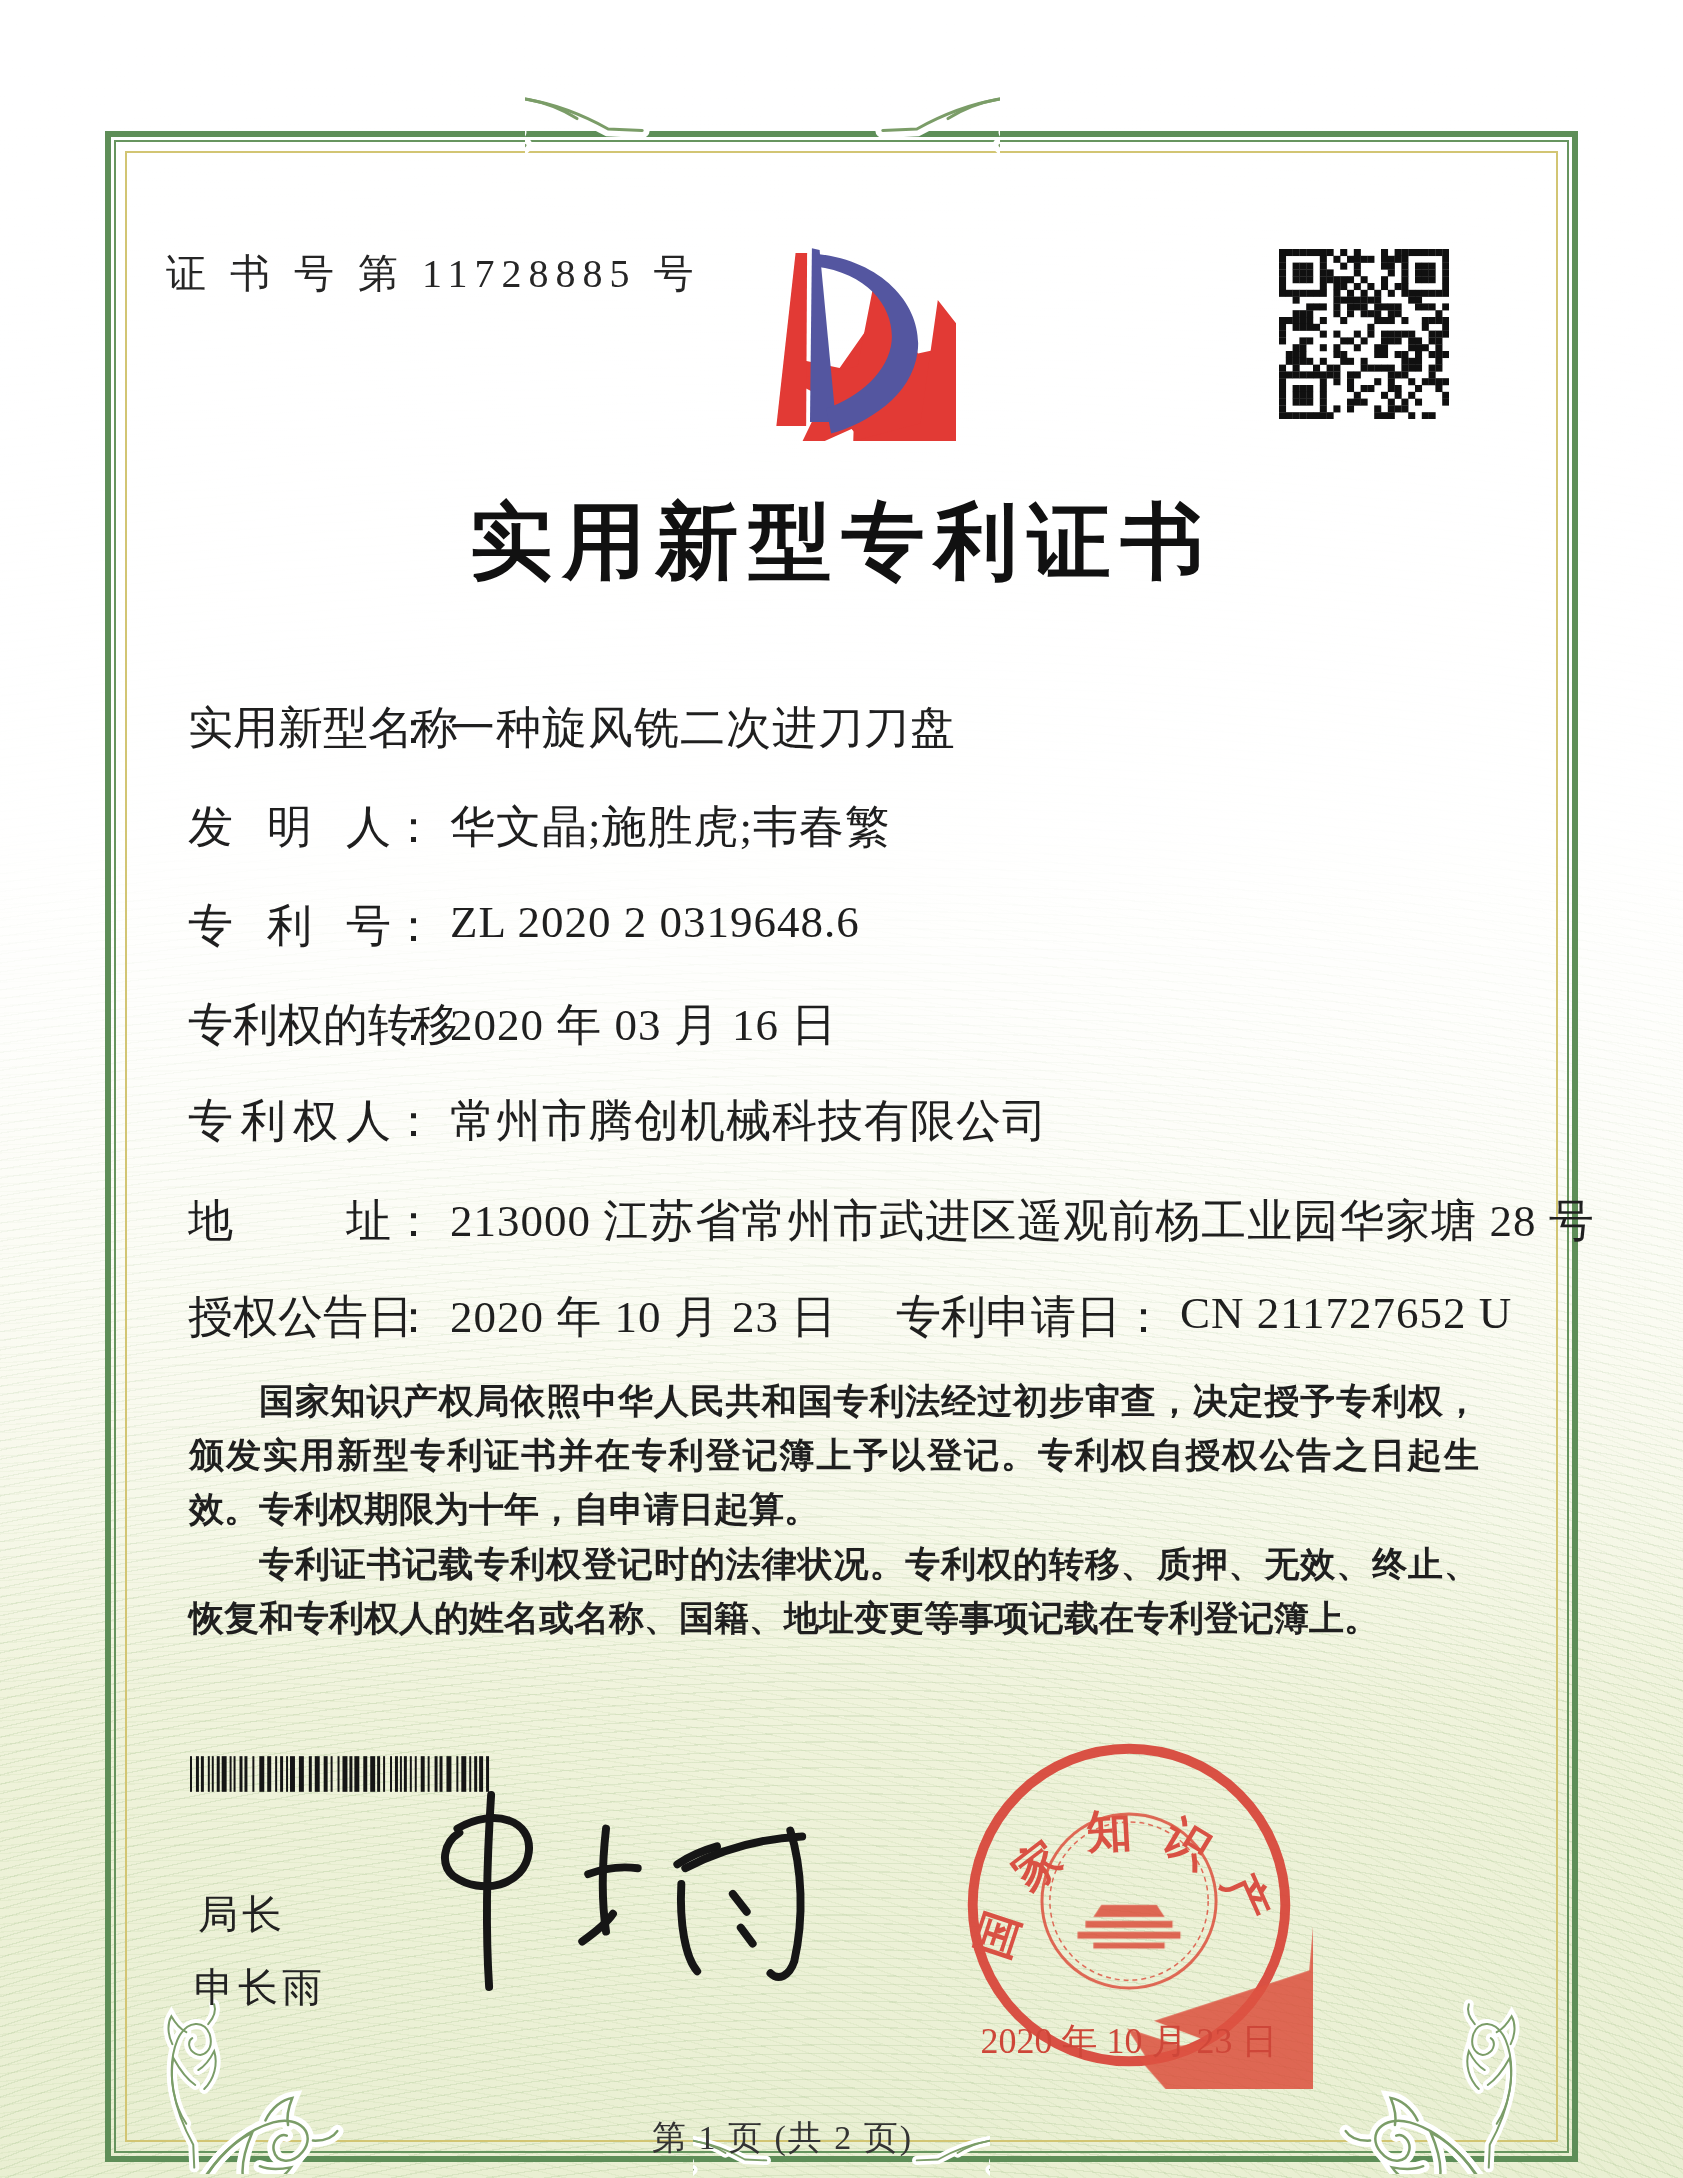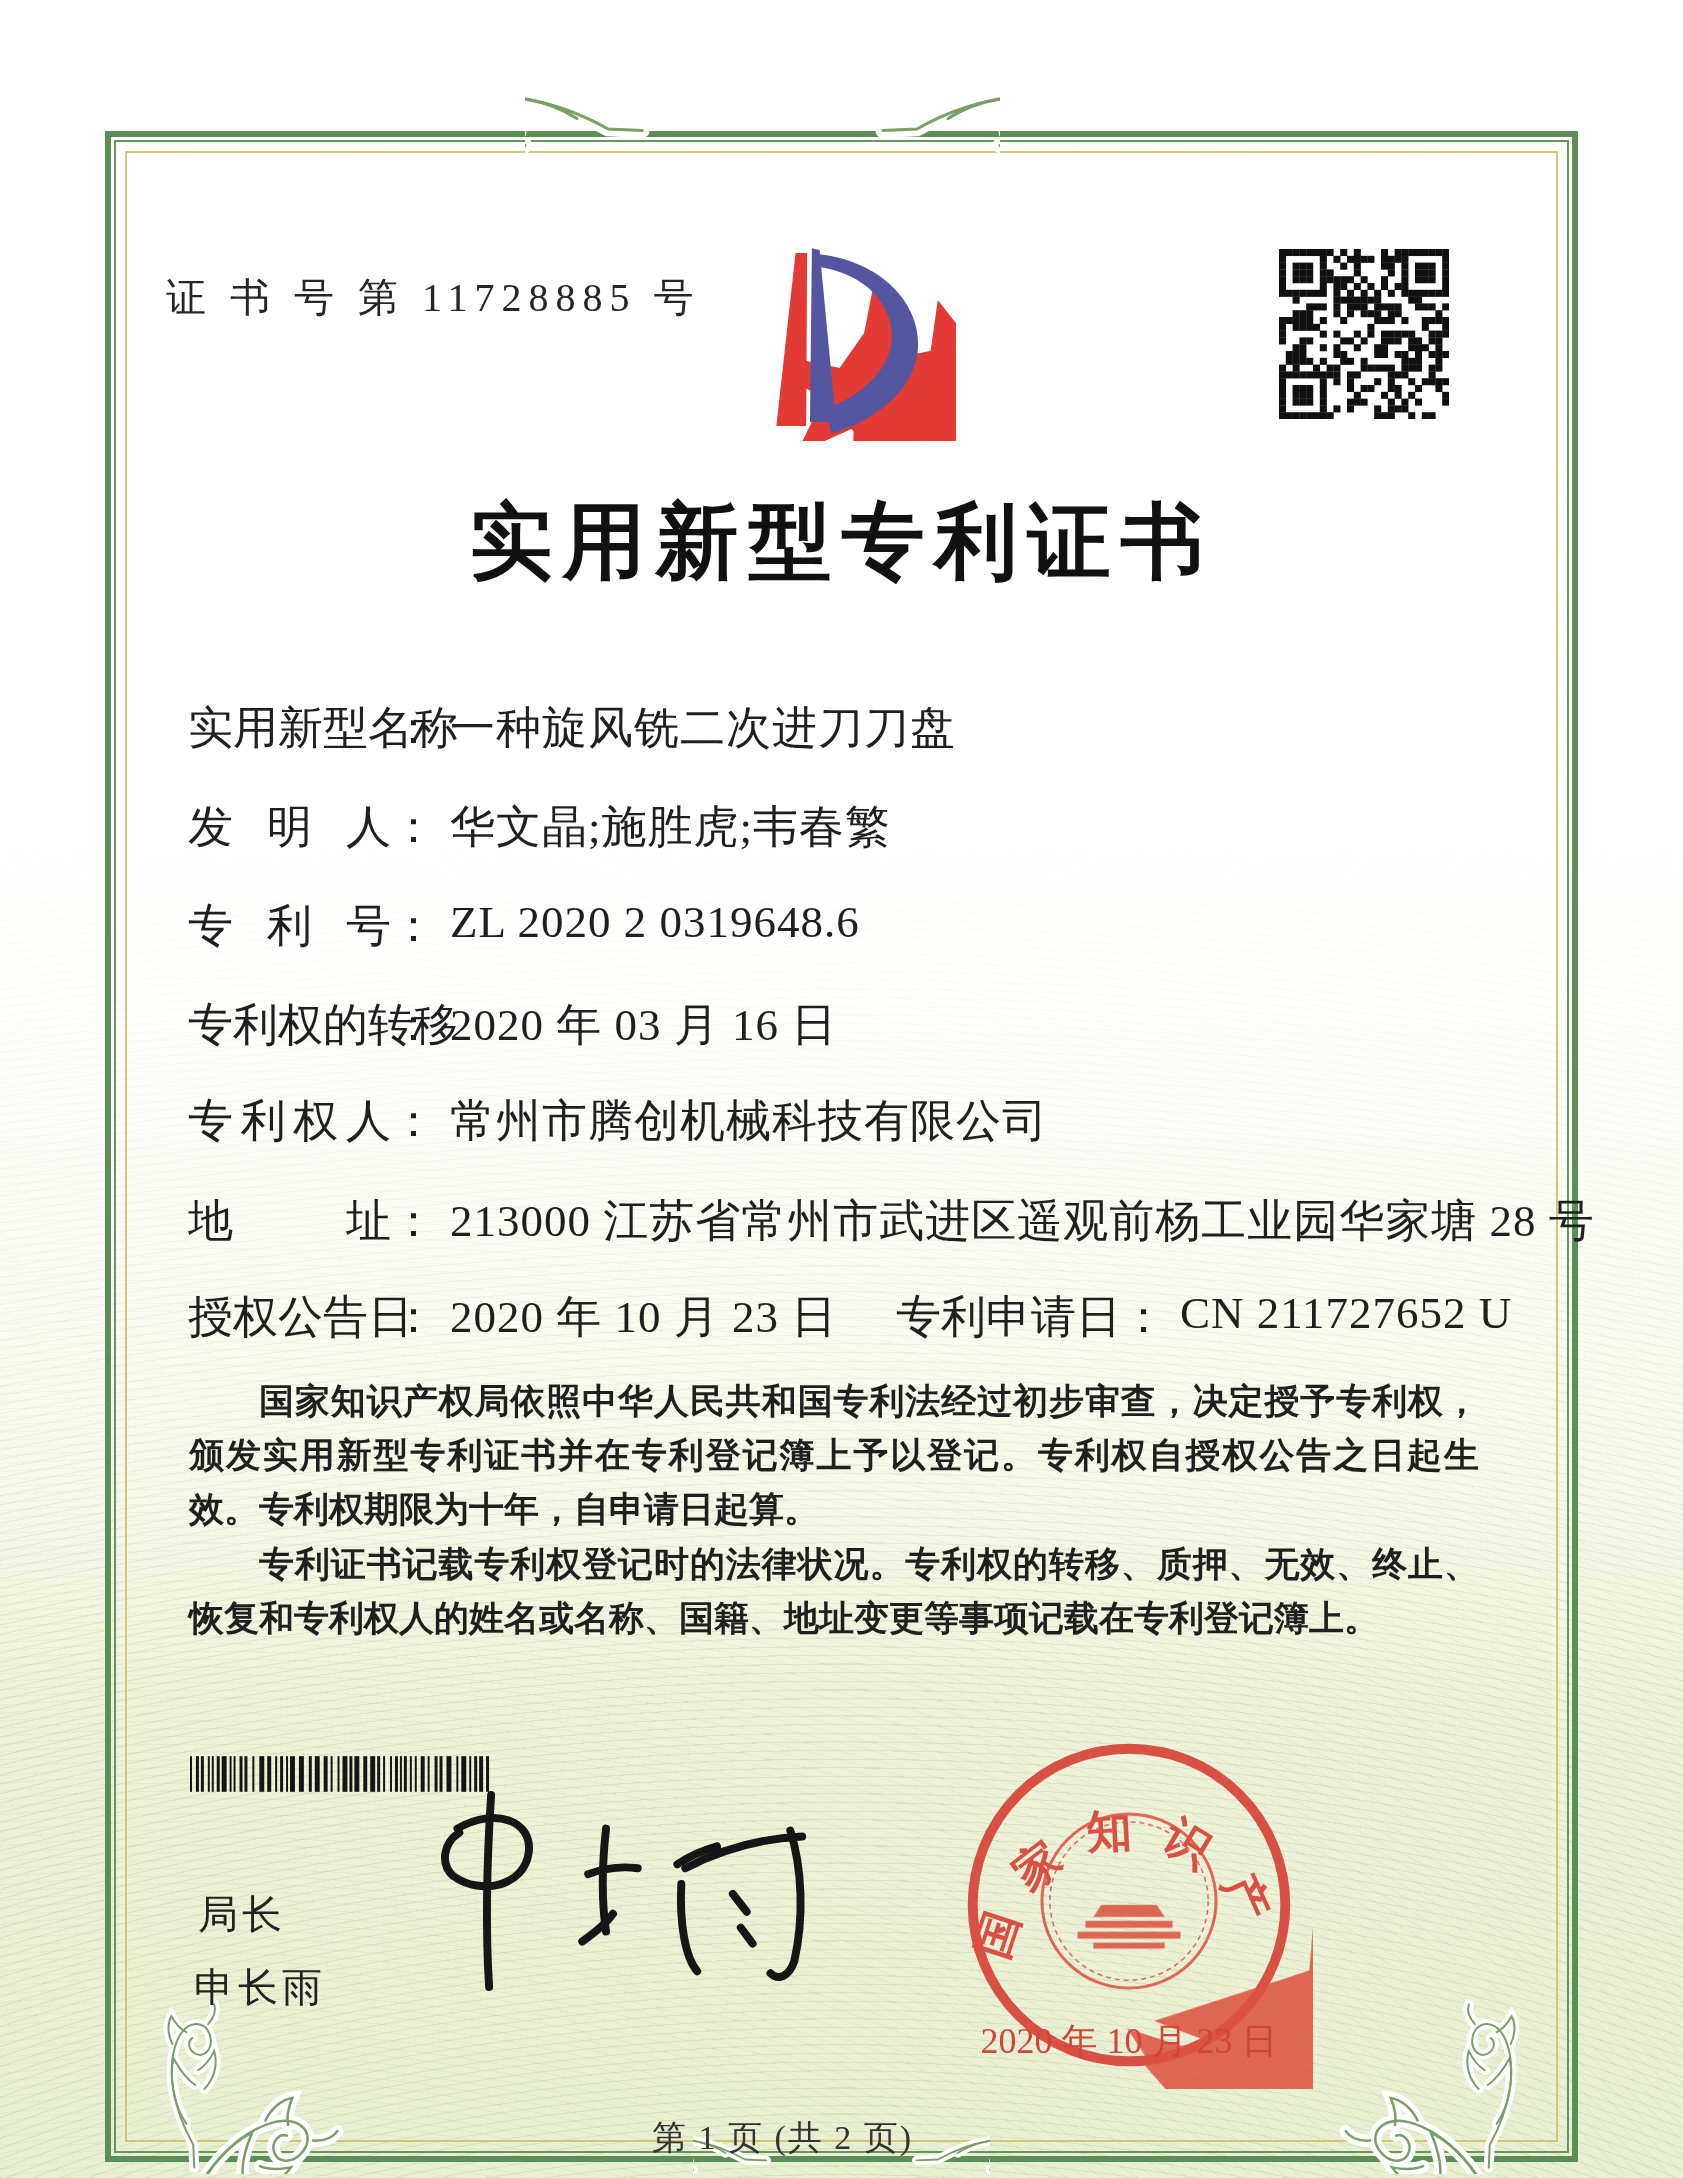"证 书 号 第 11728885" .cert-no { margin-top: 24px -> none }
